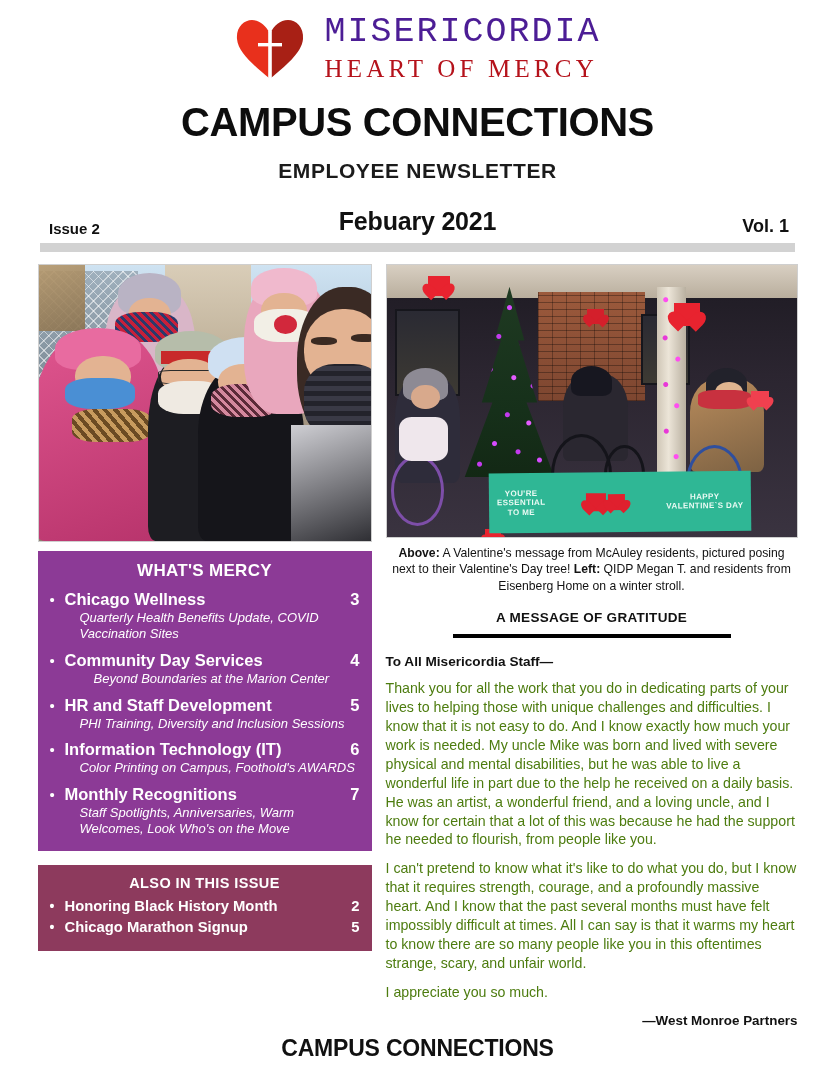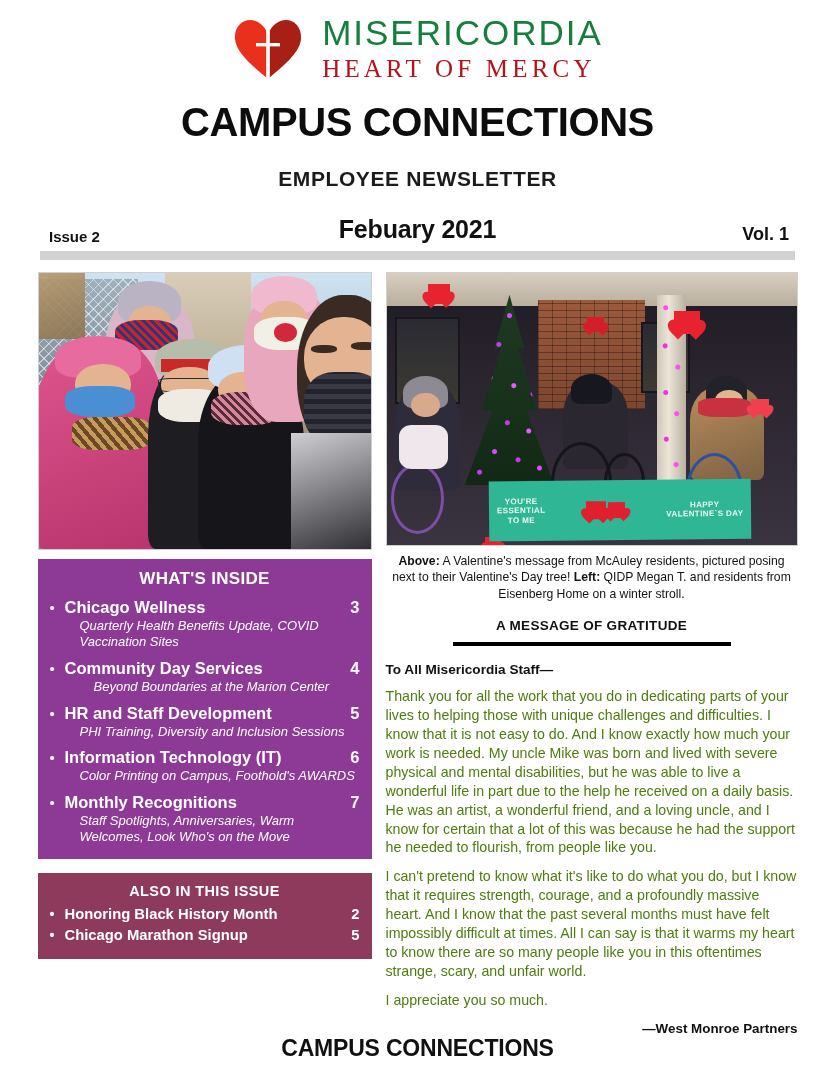"MISERICORDIA" .logo-line1 { color: #15803d -> #4c1d95; font-family: Liberation Sans, sans-serif -> Liberation Mono, monospace }
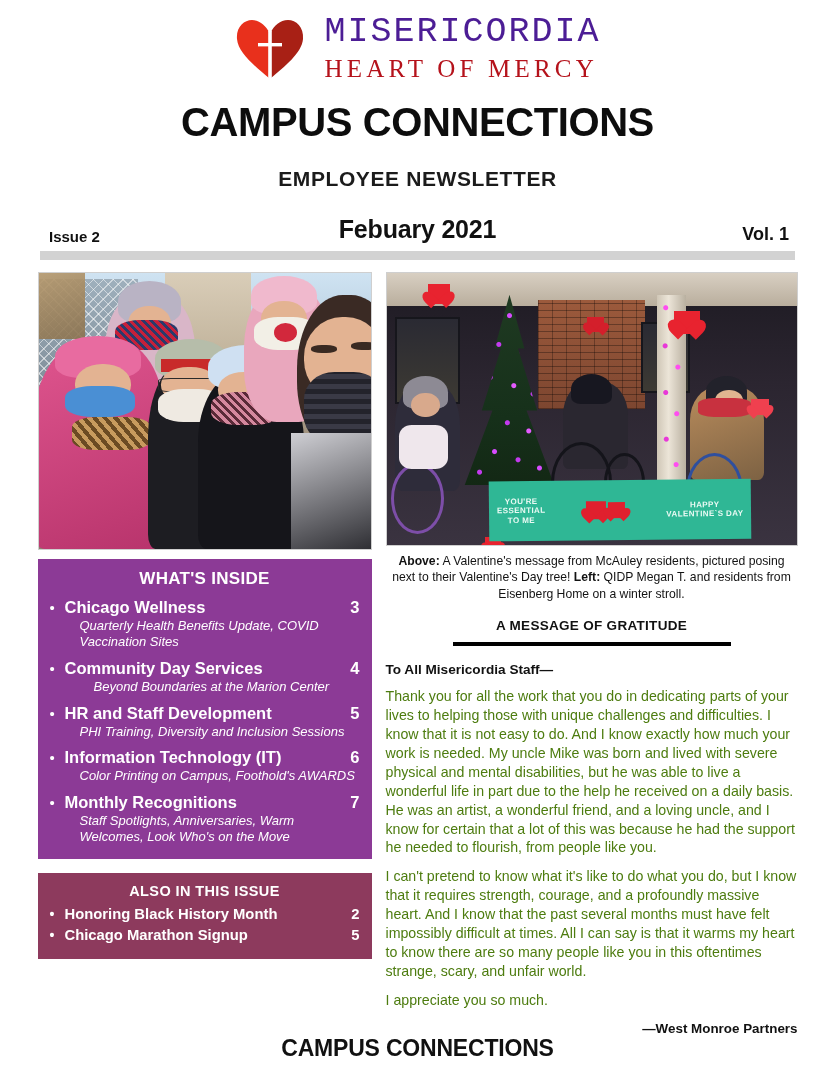"EMPLOYEE NEWSLETTER" .title-sub { margin-top: 22px -> 14px }
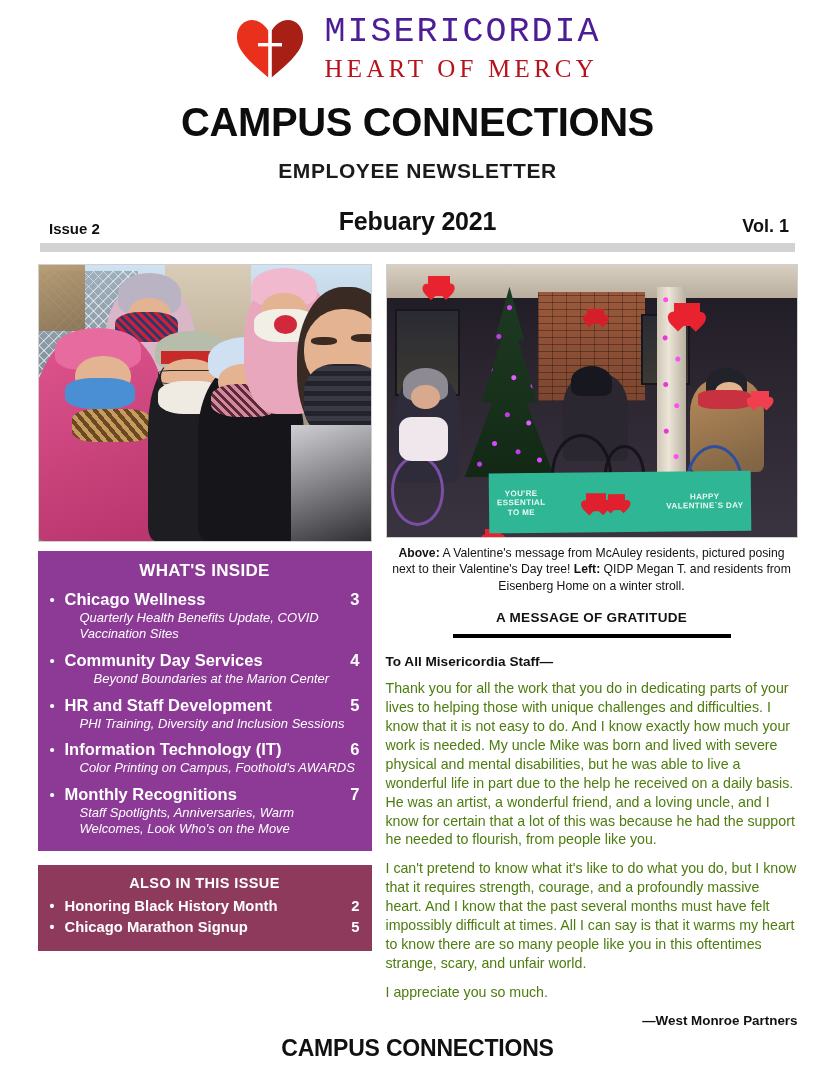"WHAT'S INSIDE" div.box-head { text: INSIDE -> MERCY }
